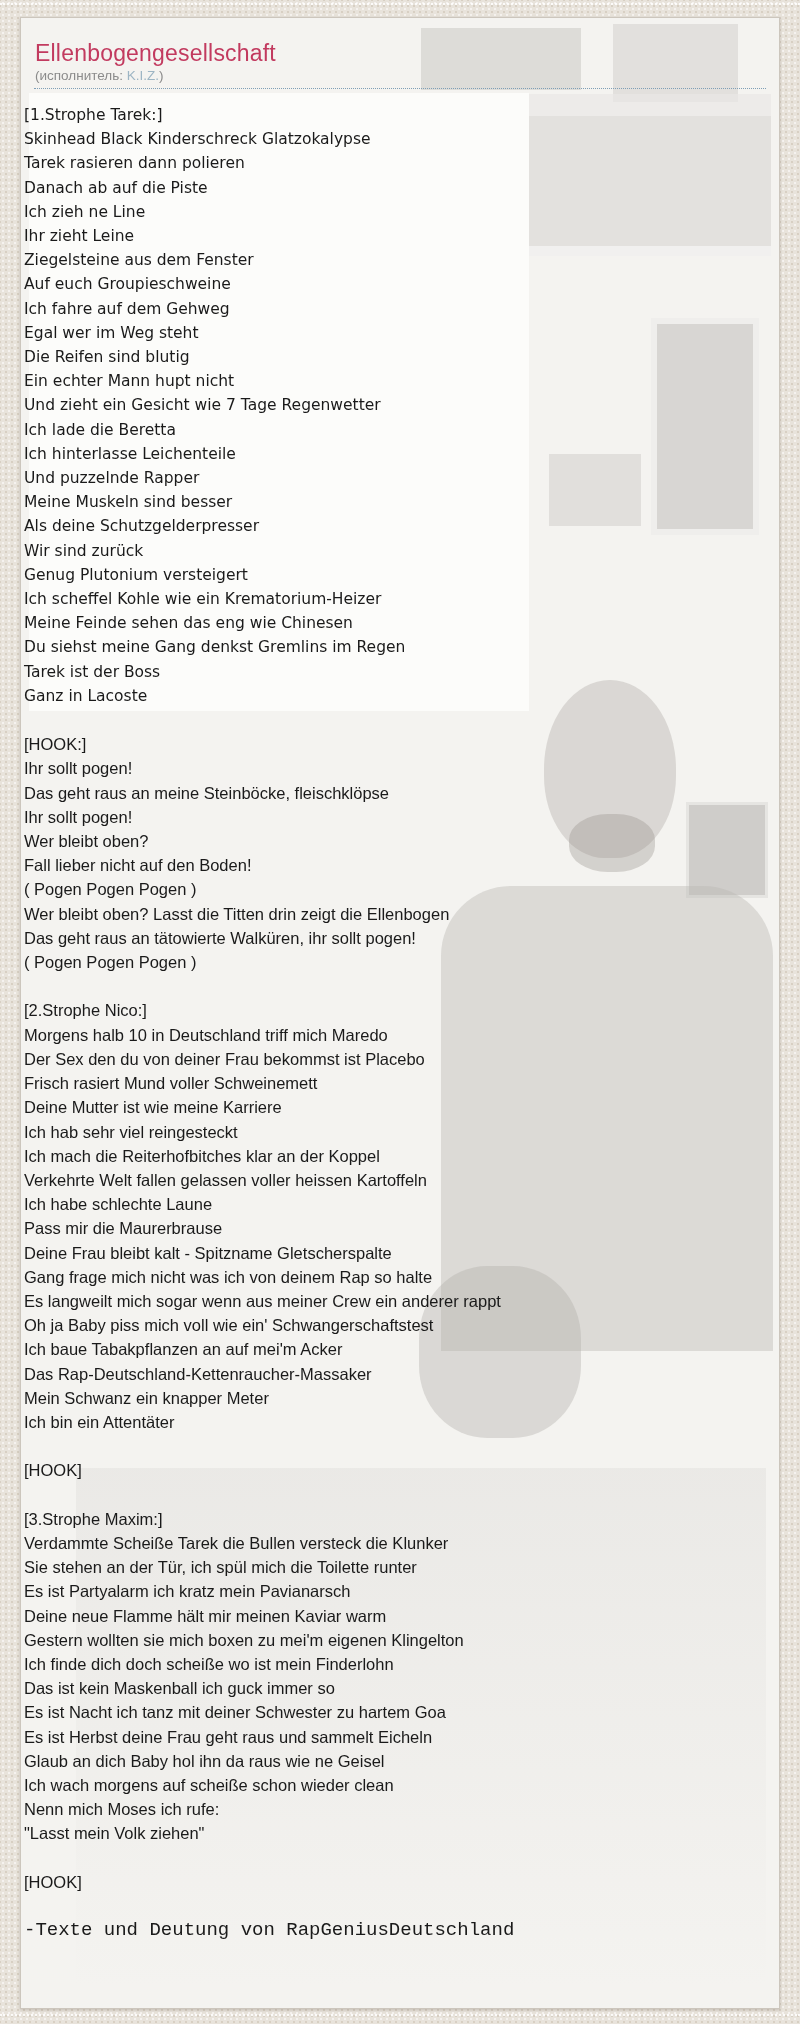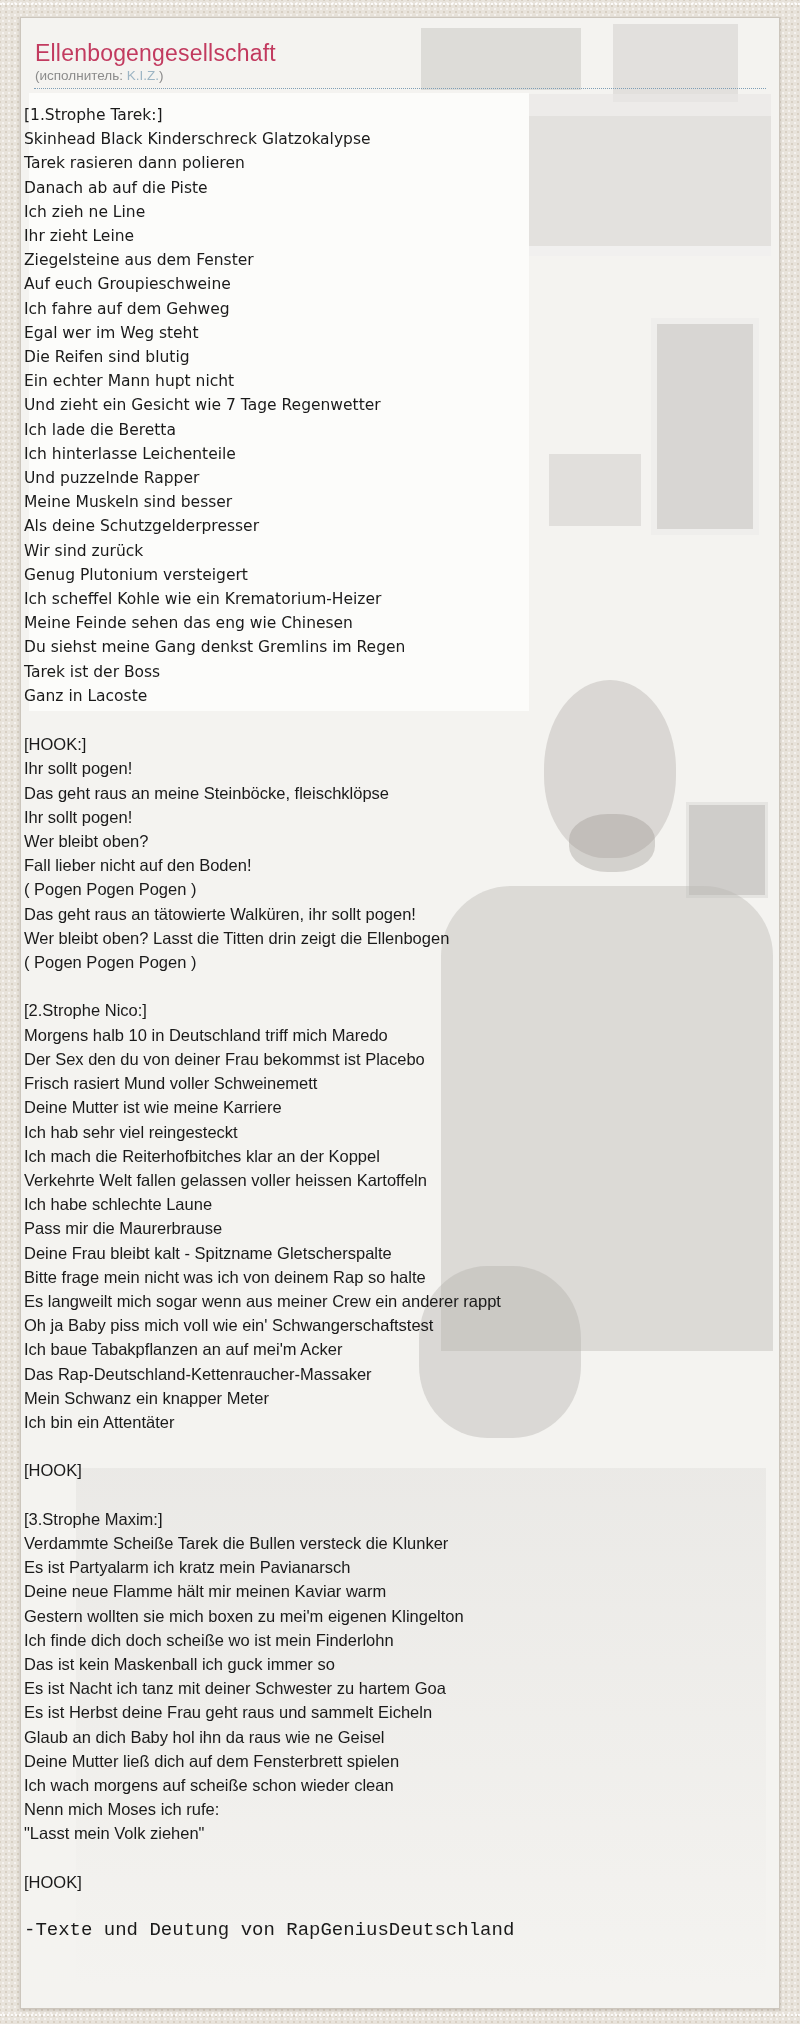"Das geht raus an tätowierte" div.line { order: before "Wer bleibt oben? Lasst die" -> after "Wer bleibt oben? Lasst die" }
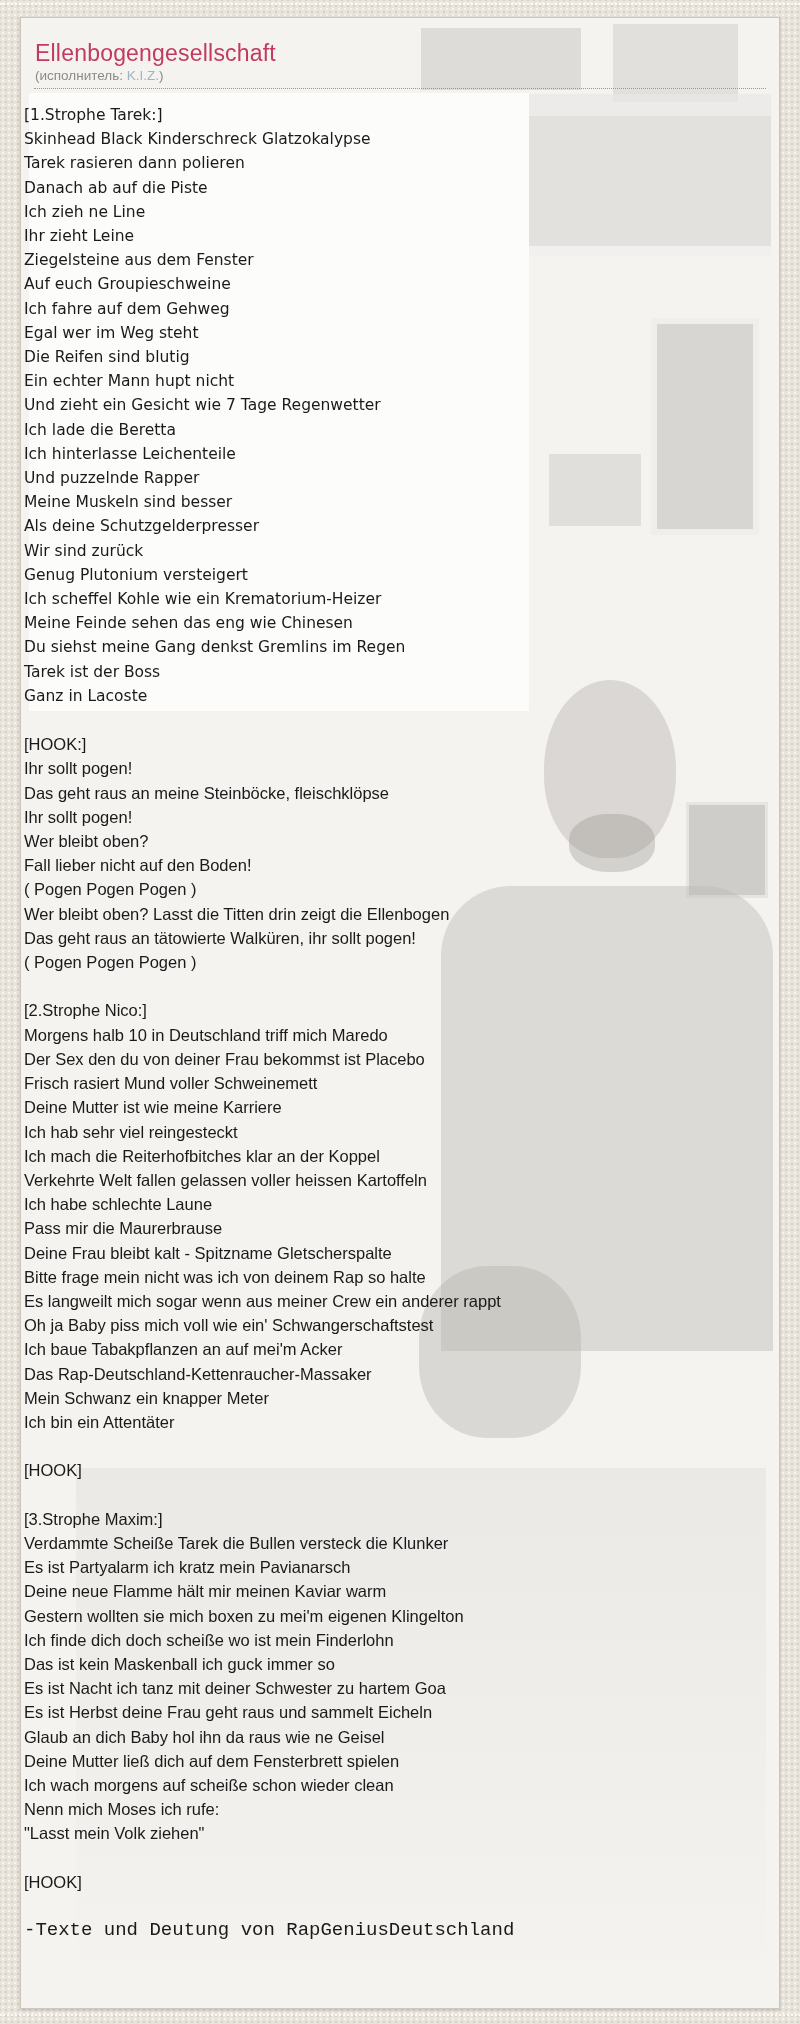"Bitte frage mein nicht was" div.line { text: Bitte frage mein -> Gang frage mich }
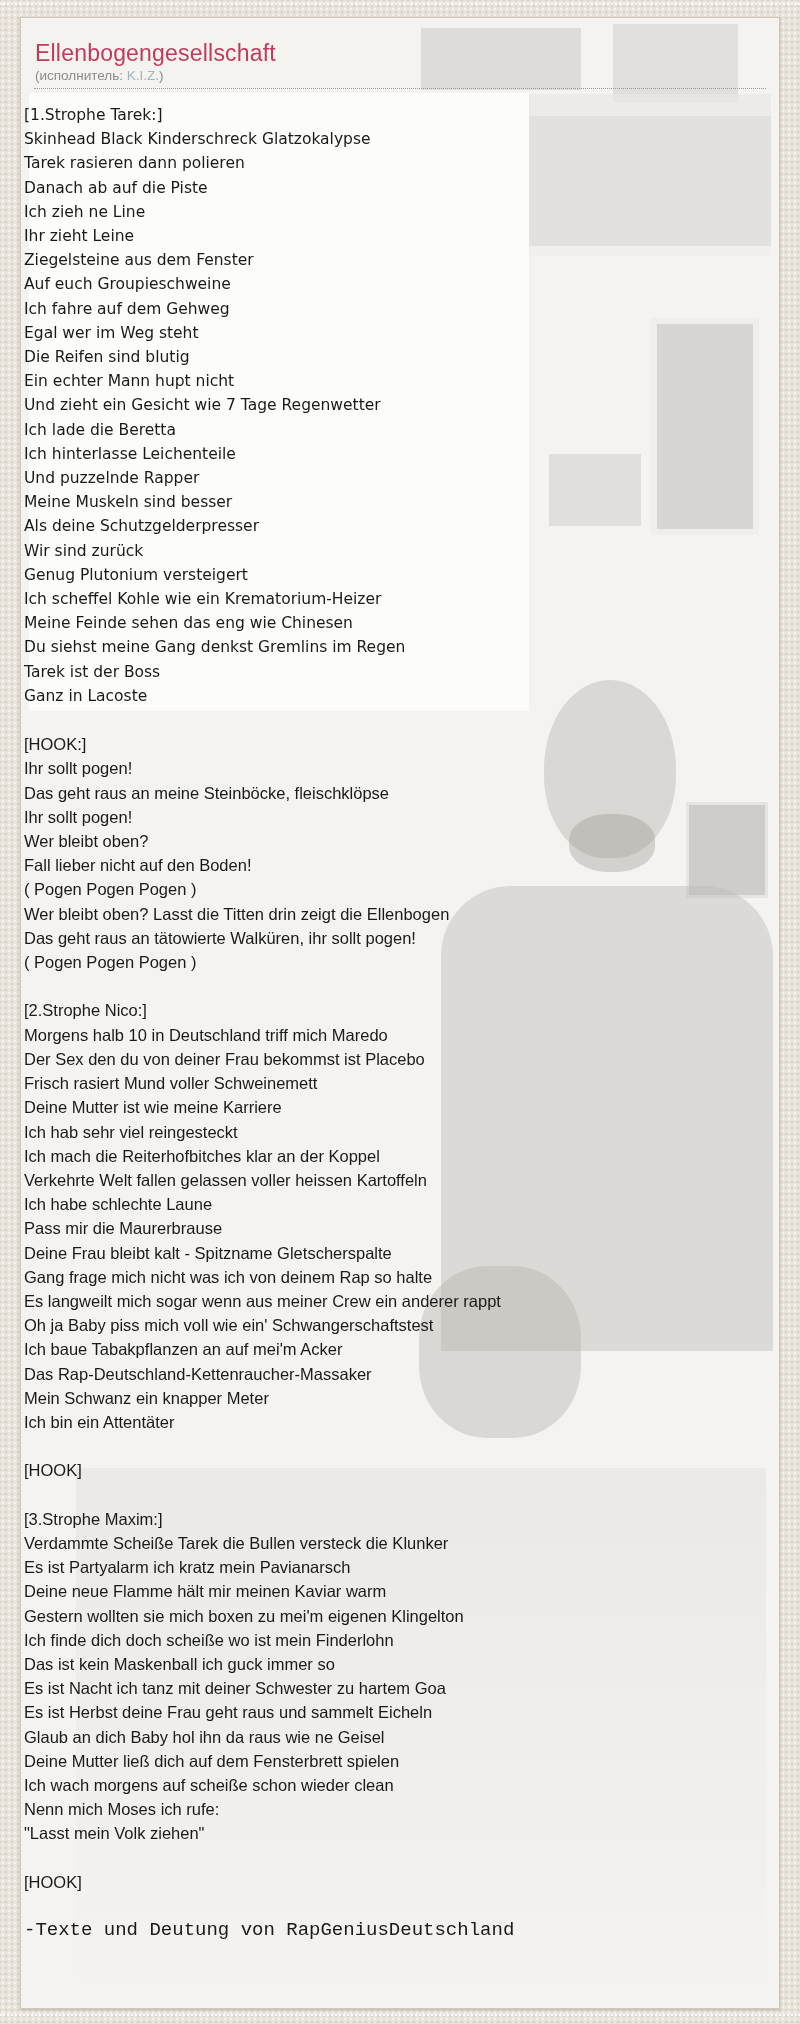"Sie stehen an der Tür," div.line { html: none -> <div>Sie stehen an der Tür, ich spül mich die Toilette runter</div> }
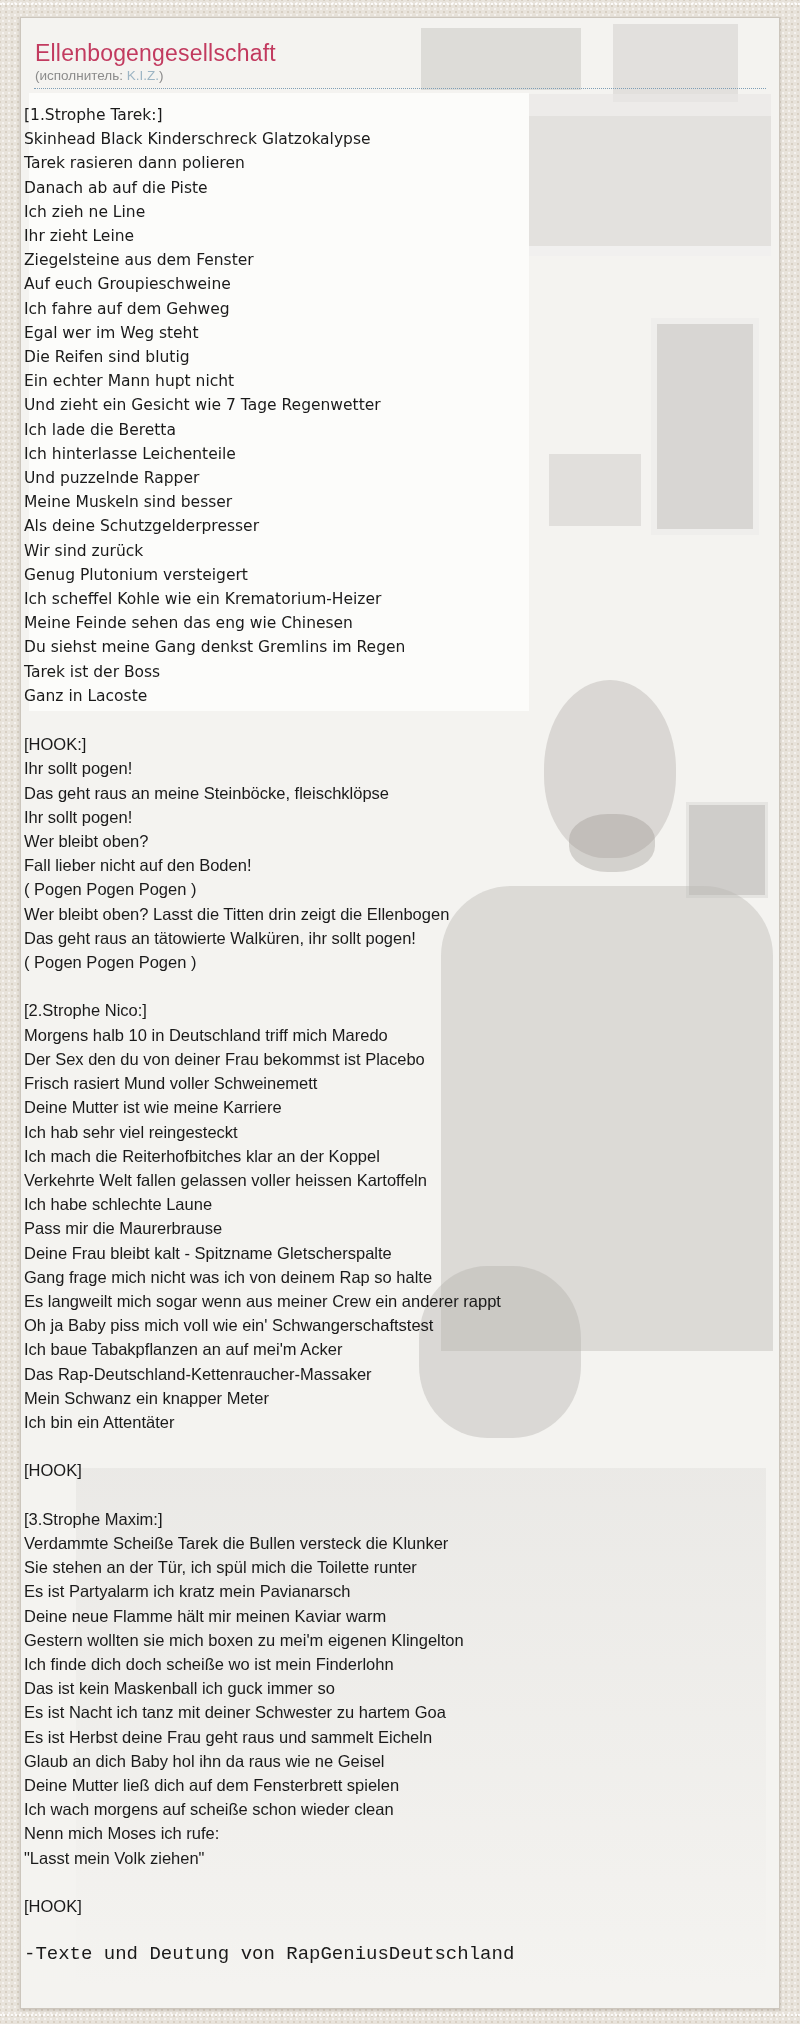"Deine Mutter ließ dich auf" div.line { html: <div>Deine Mutter ließ dich auf dem Fensterbrett spielen</div> -> none }
